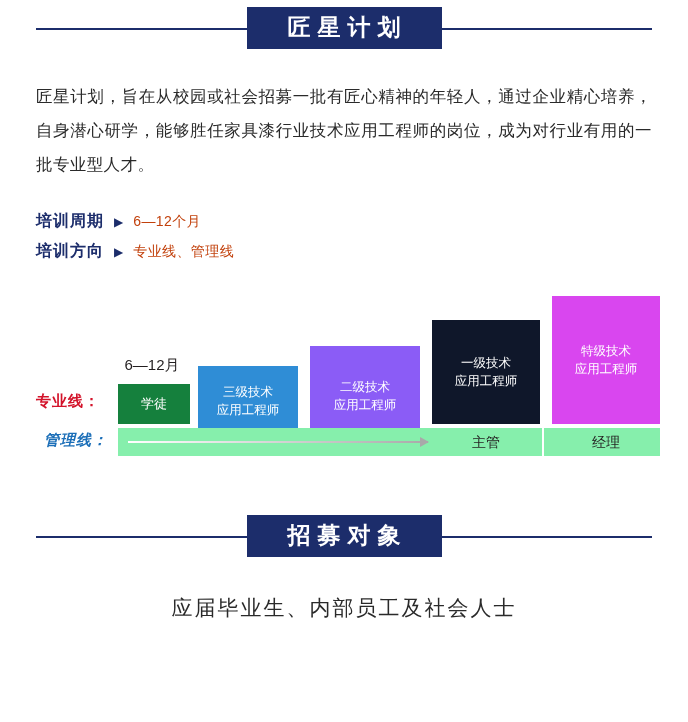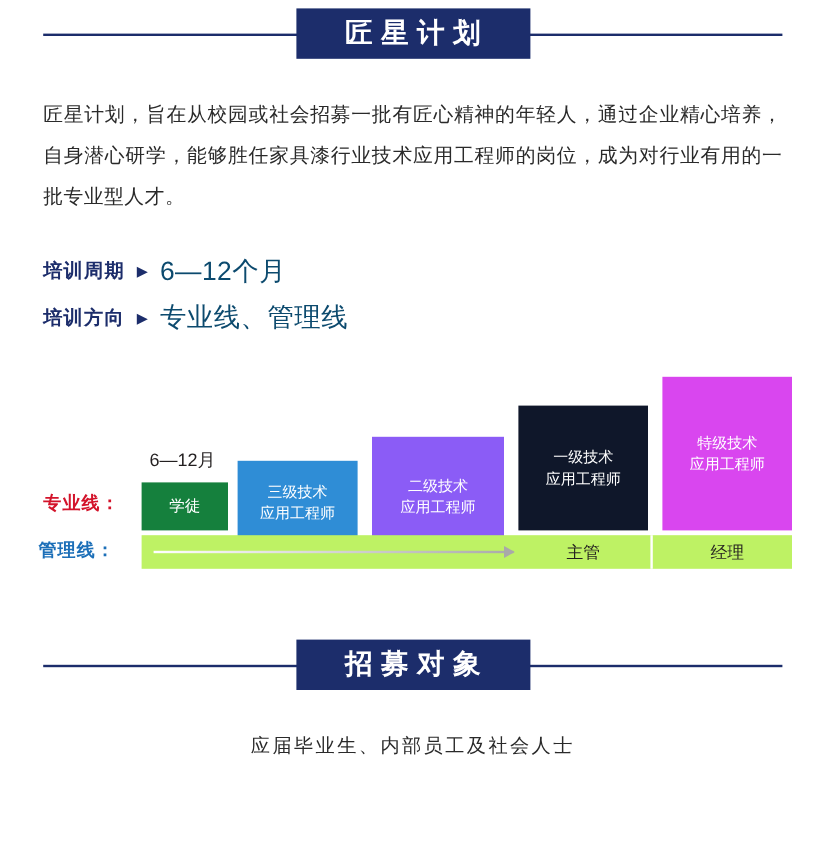"6—12个月" .kv-val { color: #0c4a6e -> #c2410c; font-size: 22px -> 14px }
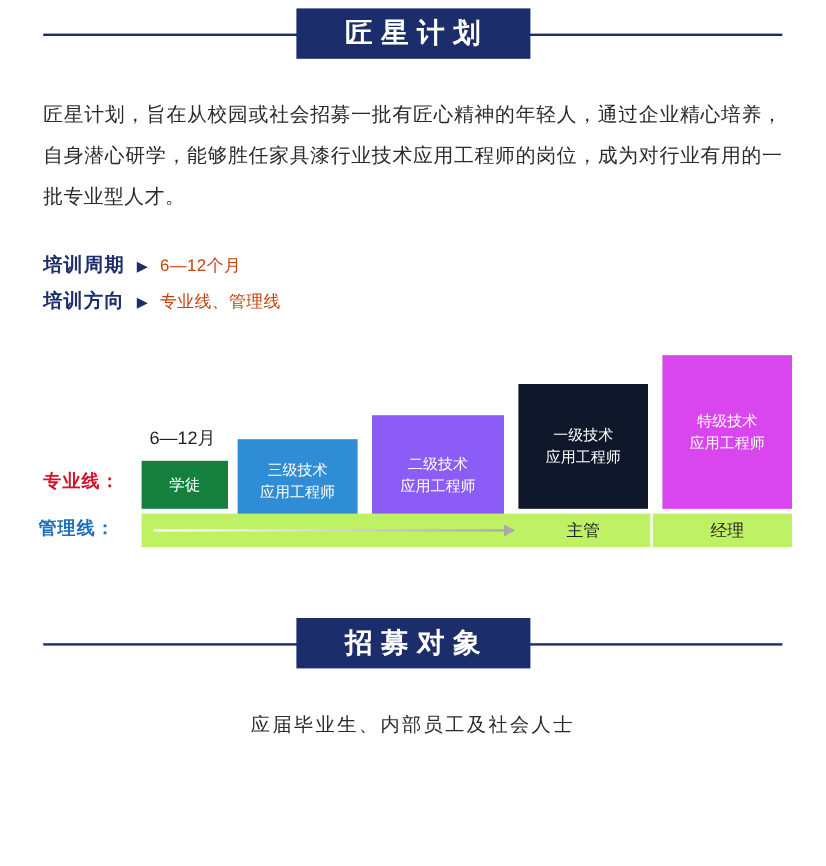"管理线：" .label-mgr { font-style: none -> italic; left: 32px -> 44px }
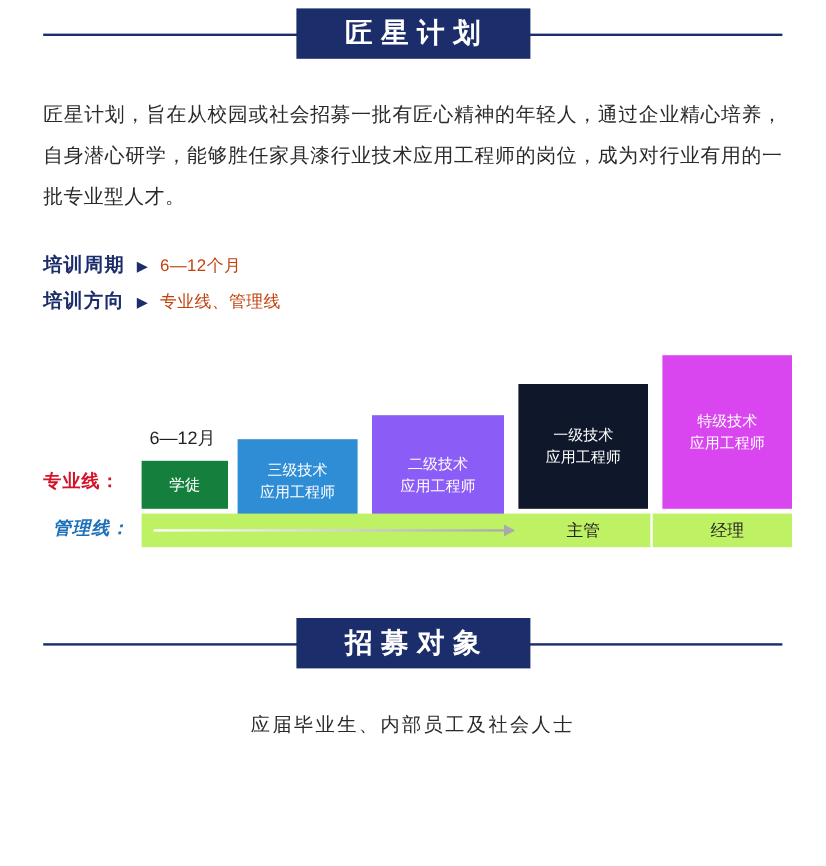"主管" .mgr-bar { background: #bef264 -> #86efac }
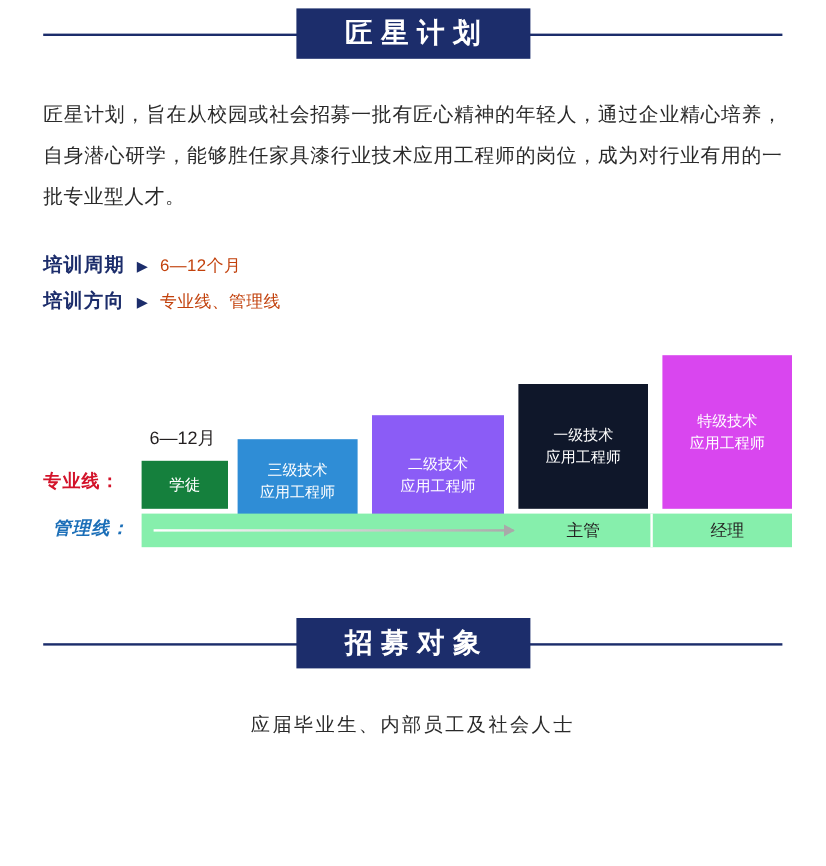"应届毕业生、内部员工及社会人士" .footer-text { font-size: 16px -> 21px }
